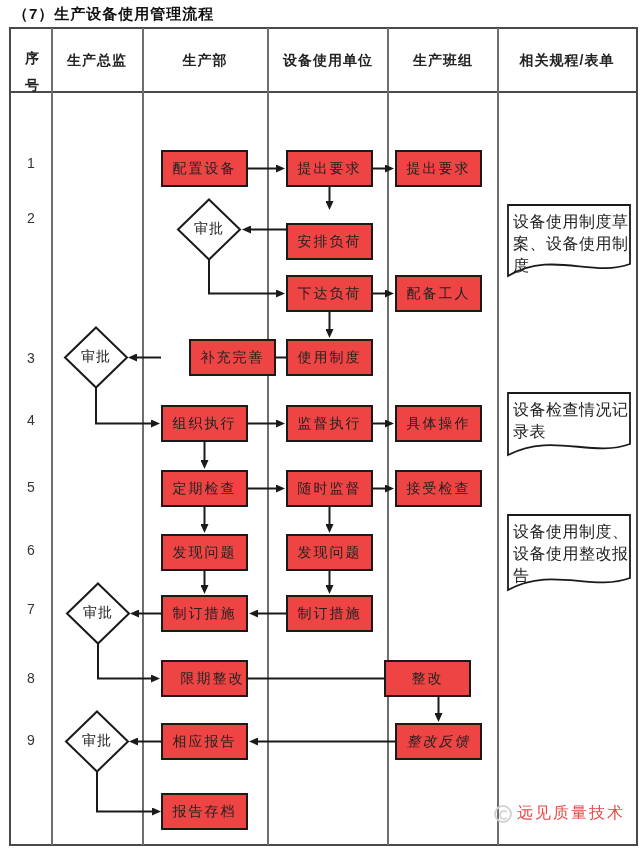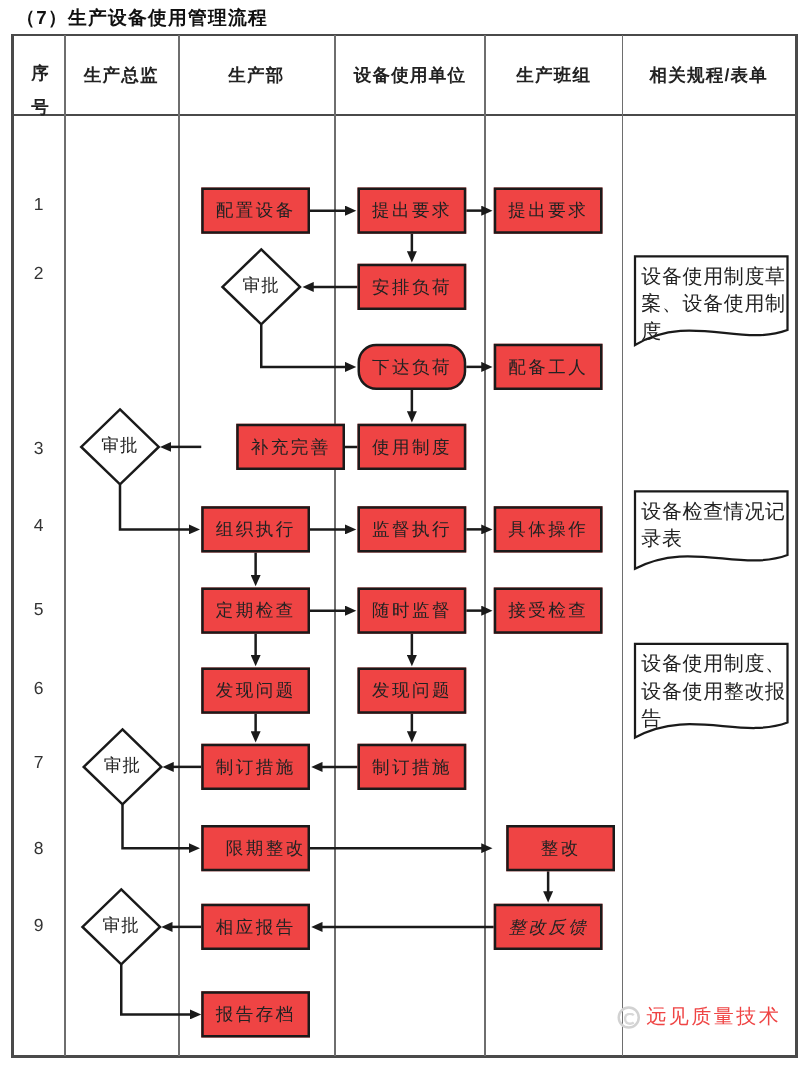"安排负荷" div.abs { top: 211px -> 223px }
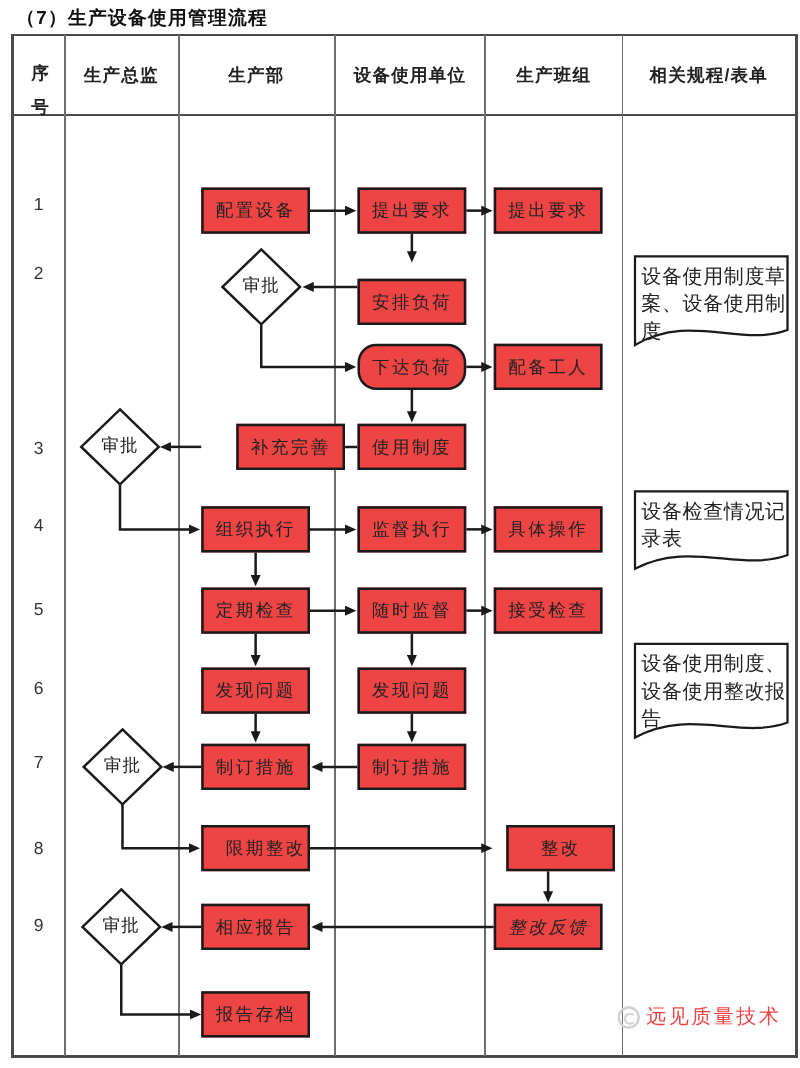"下达负荷" div.abs { border-radius: 15px -> none }
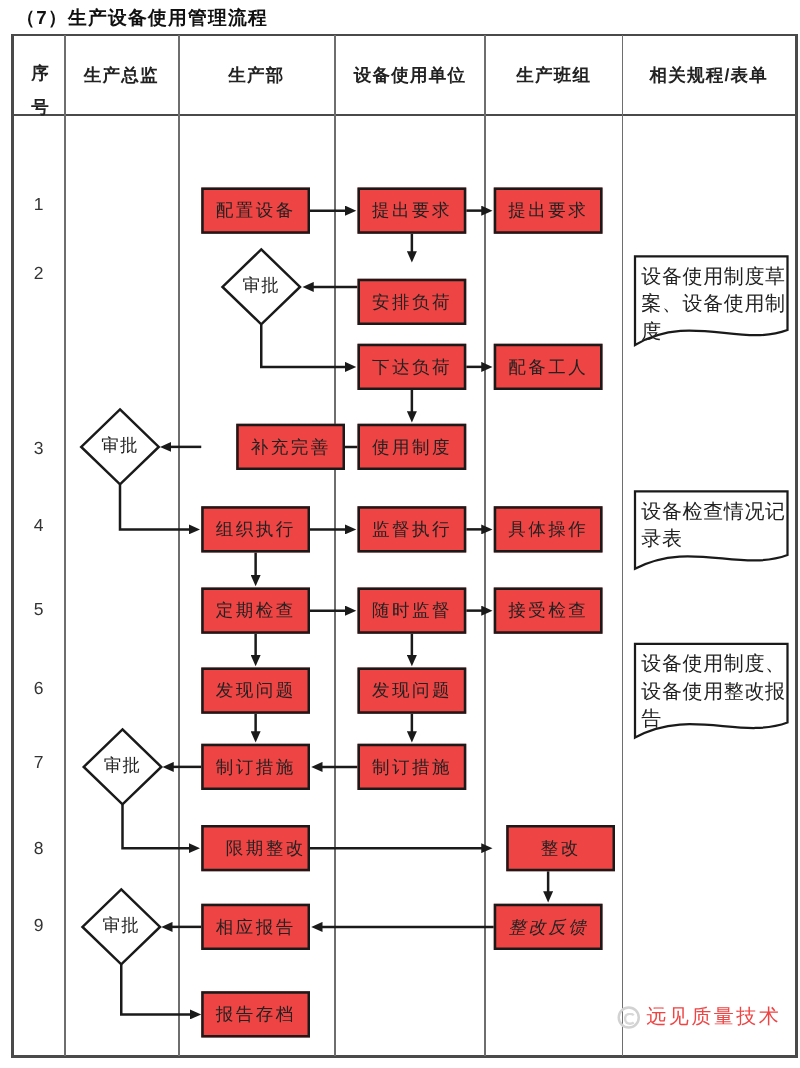"整改" div.abs { left: 405px -> 384px }
